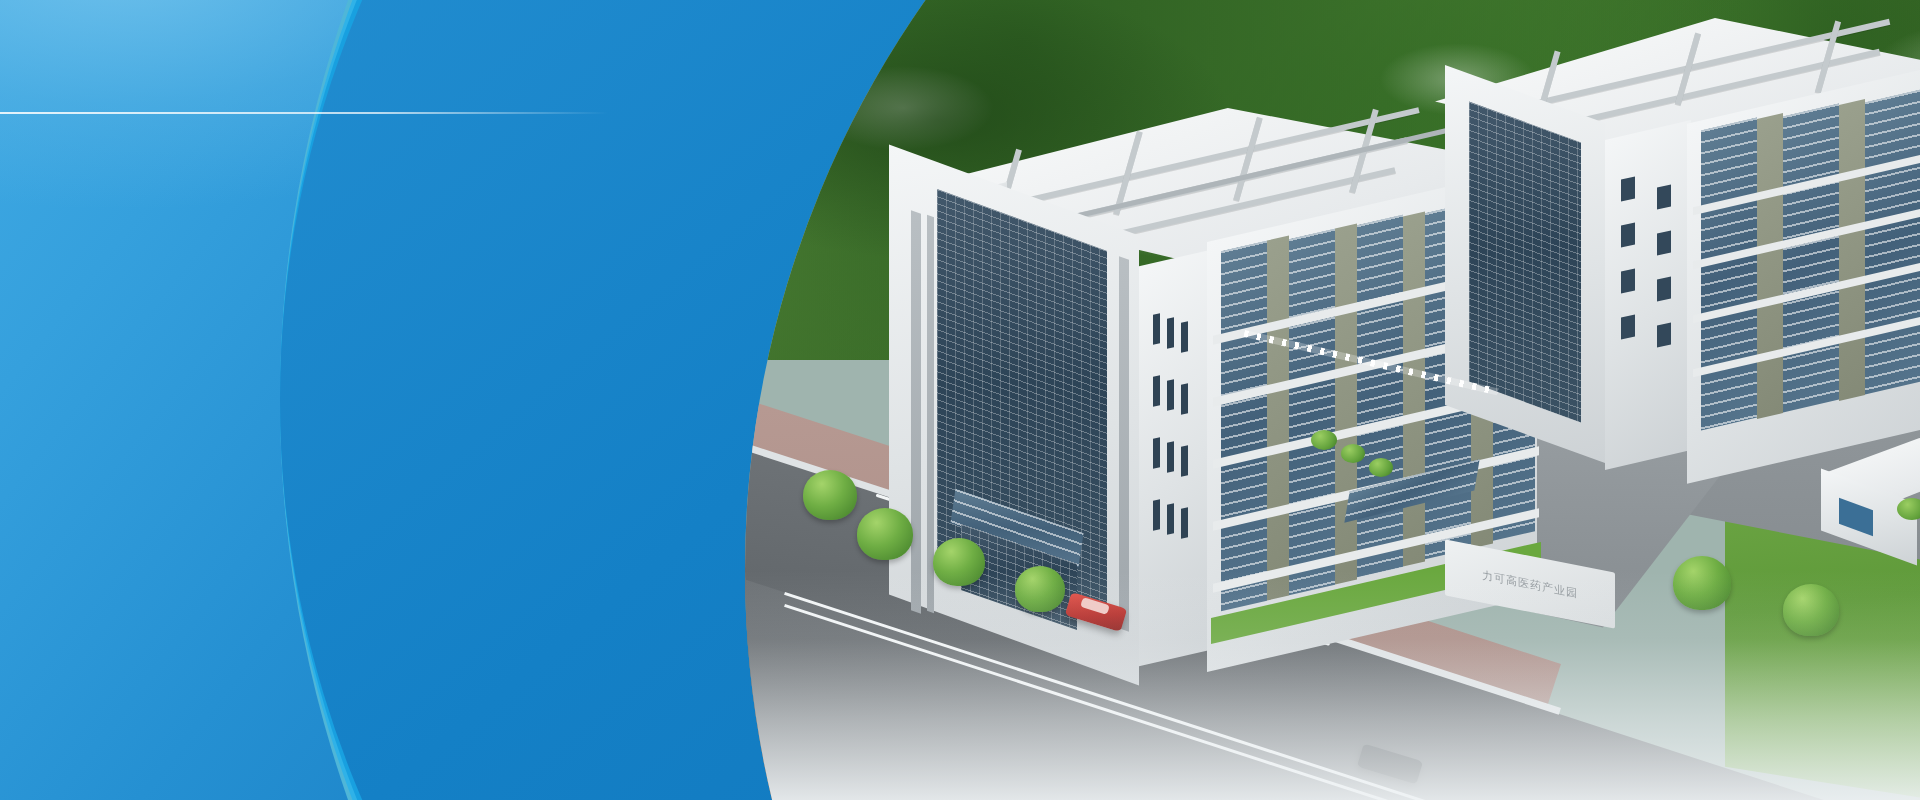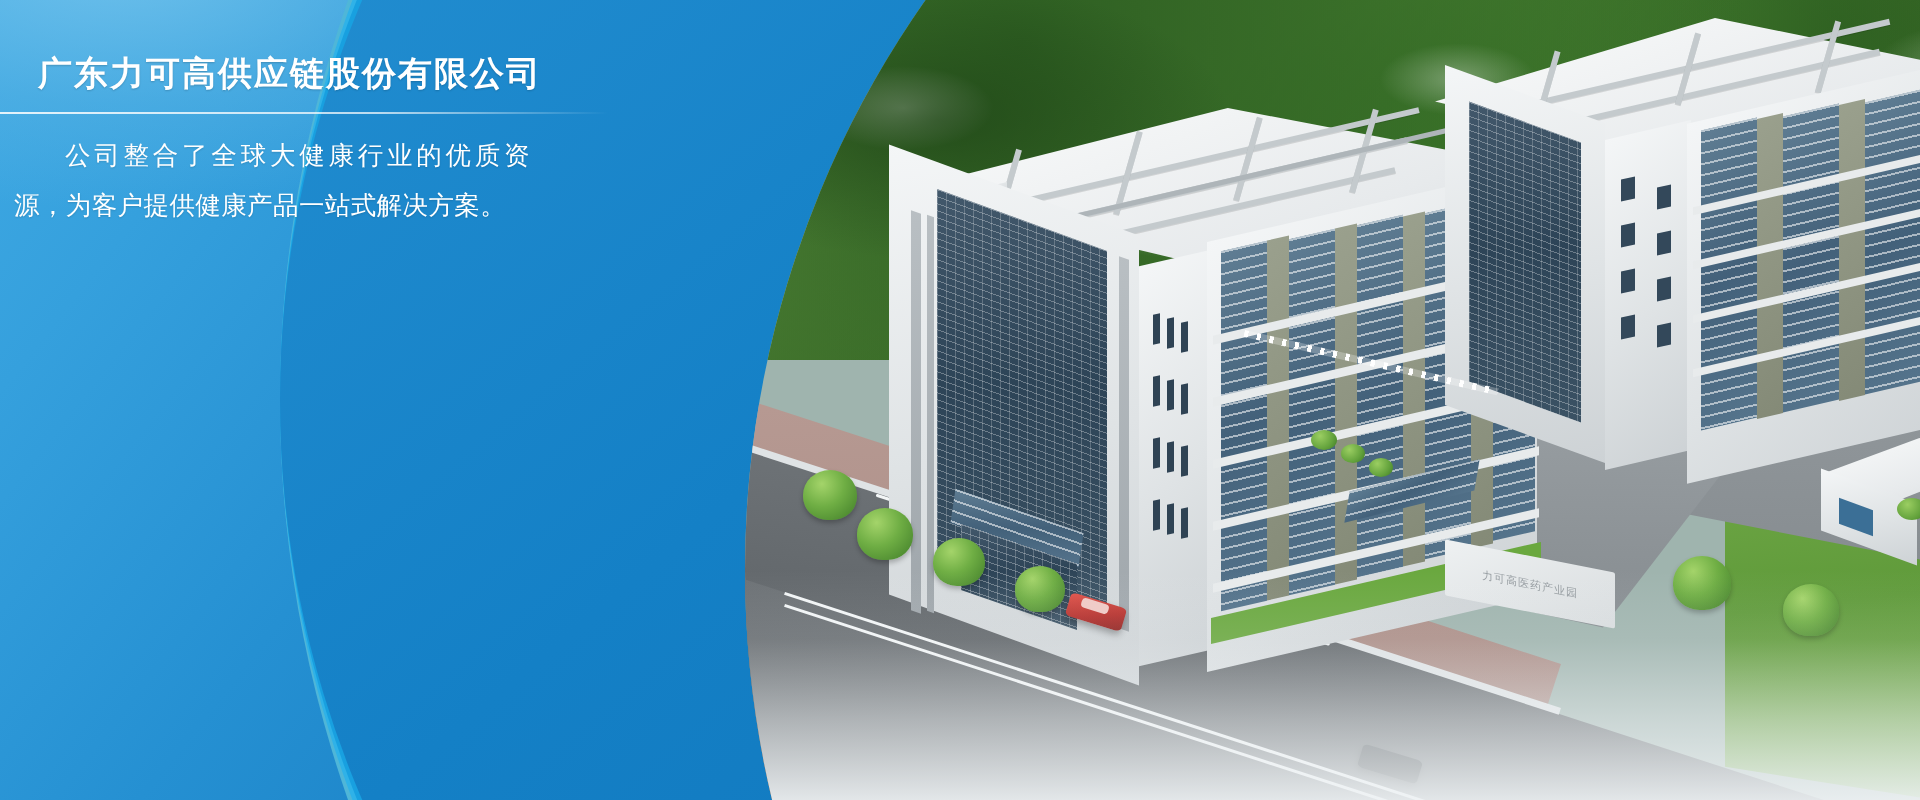"广东力可高供应链股份有限公司" div.title { html: <div>广东力可高供应链股份有限公司</div> -> none }
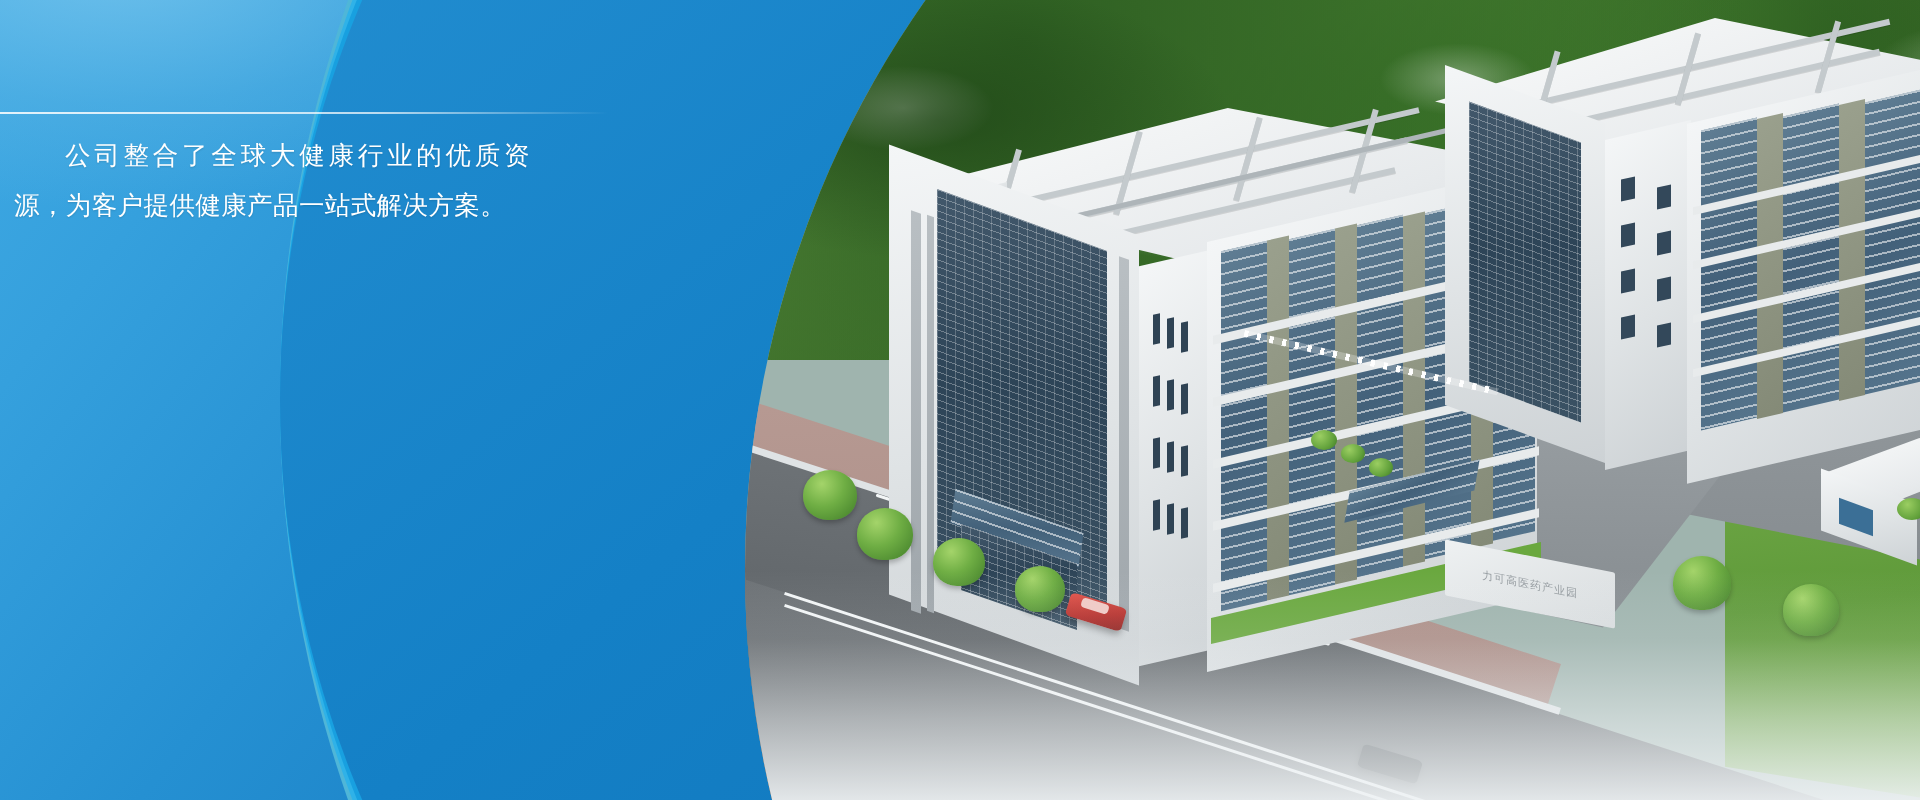"公司整合了全球大健康行业的优质资源，为客户提供健康产品一站式解决方案。" p { html: <p>公司整合了全球大健康行业的优质资源，为客户提供健康产品一站式解决方案。</p> -> none }
